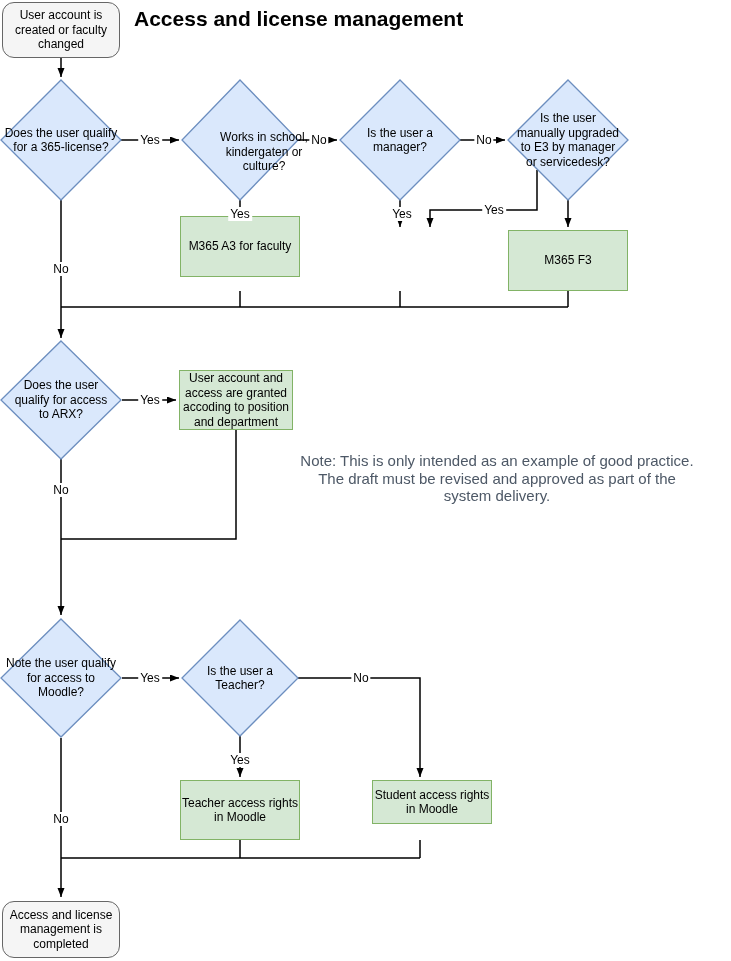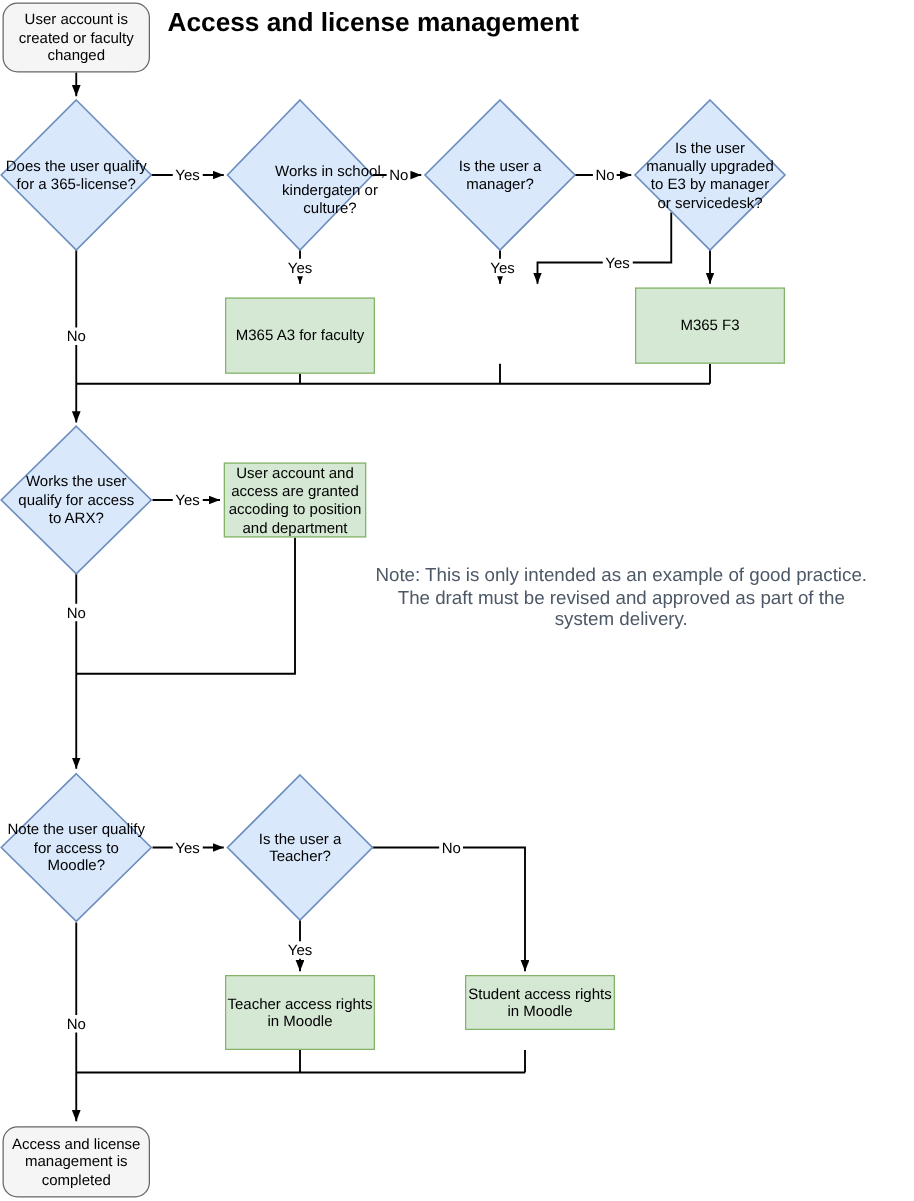"M365 A3 for faculty" div.node { top: 238px -> 216px }
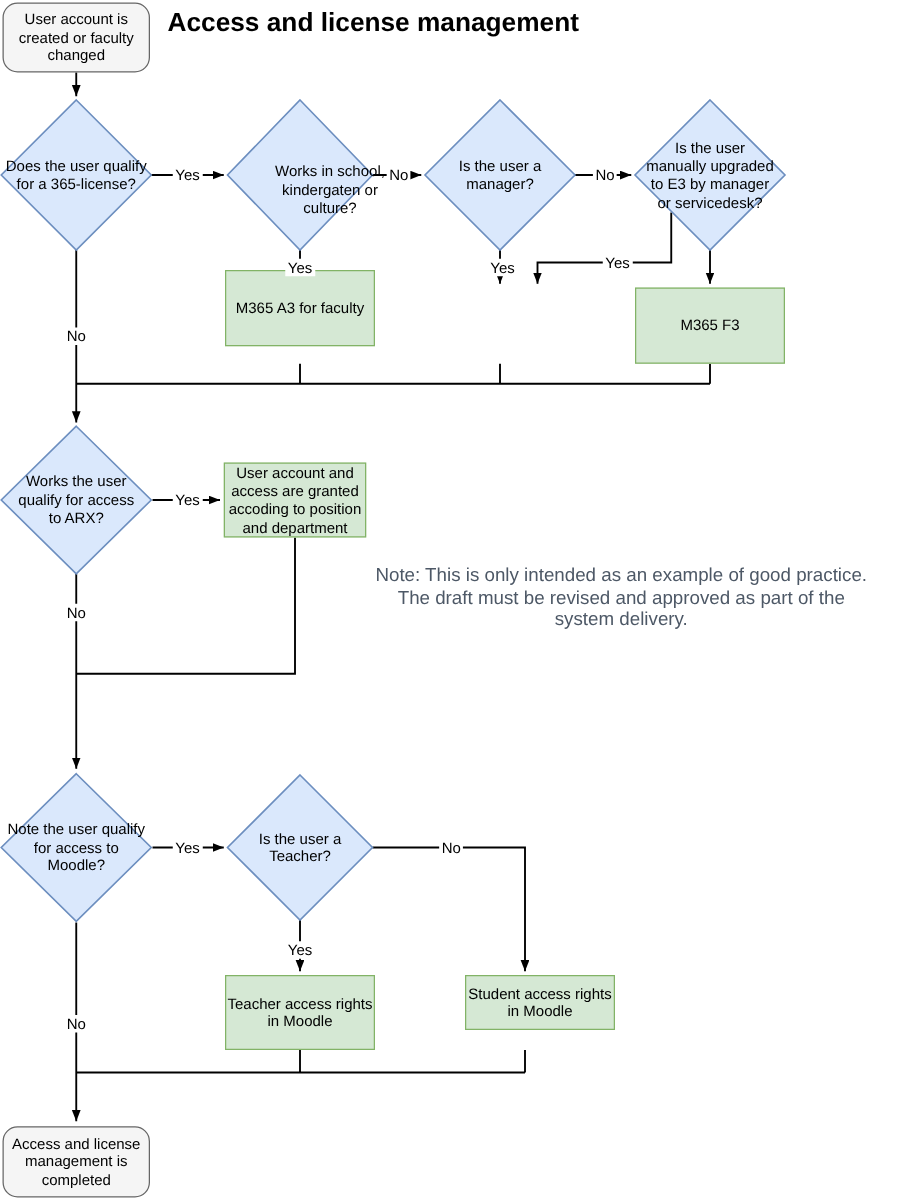"Works the user qualify for" div.dtext { text: Works -> Does }
